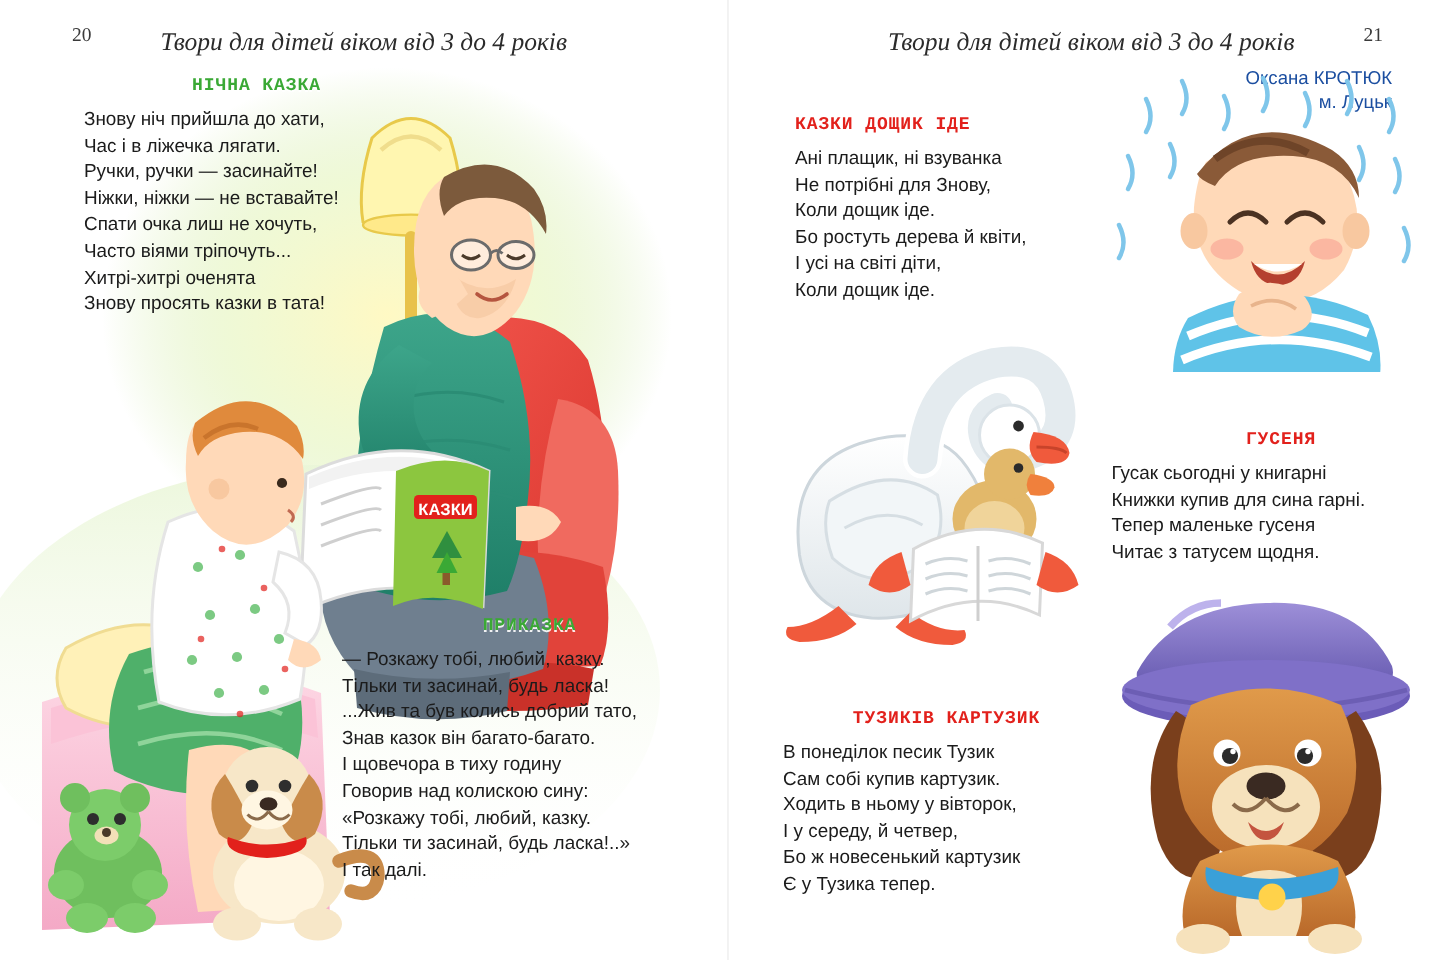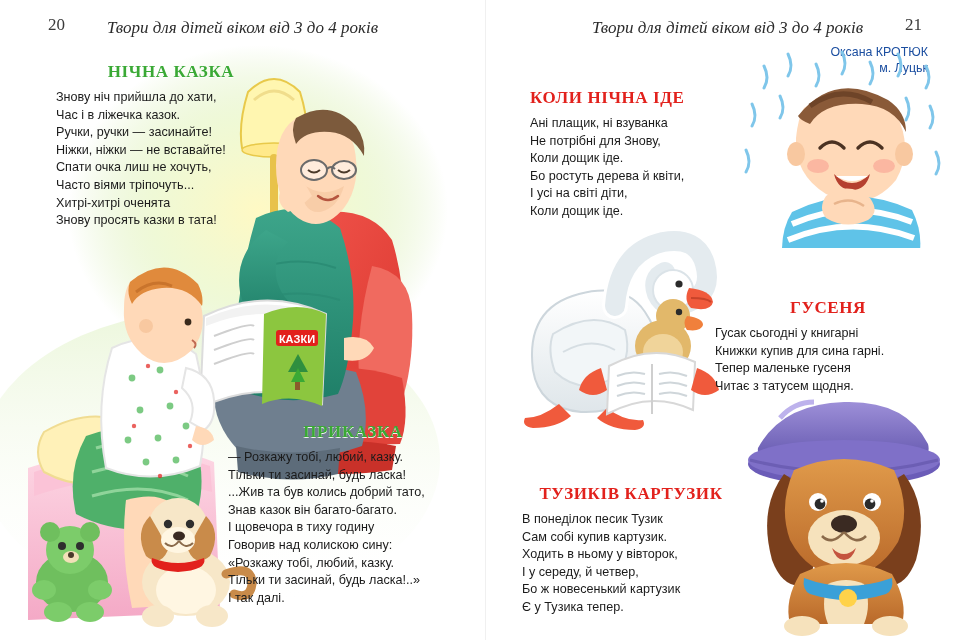"20" .folio { font-size: 17px -> 13px }
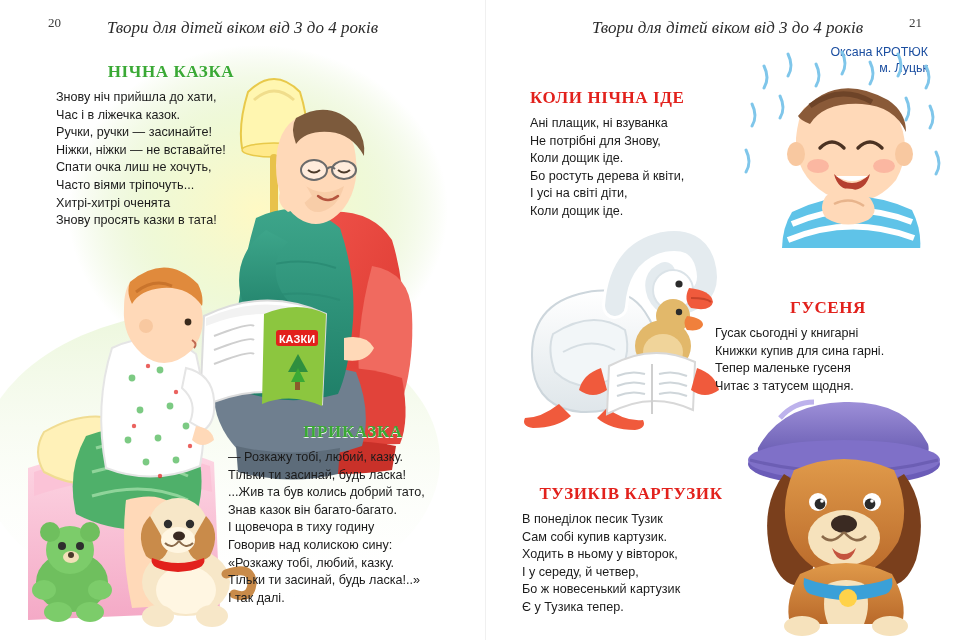"НІЧНА КАЗКА" .poem h2 { font-family: Liberation Serif, serif -> Liberation Mono, monospace; font-size: 17px -> 12px; margin: 16px 0 7px 0 -> 4px 0 7px 0 }
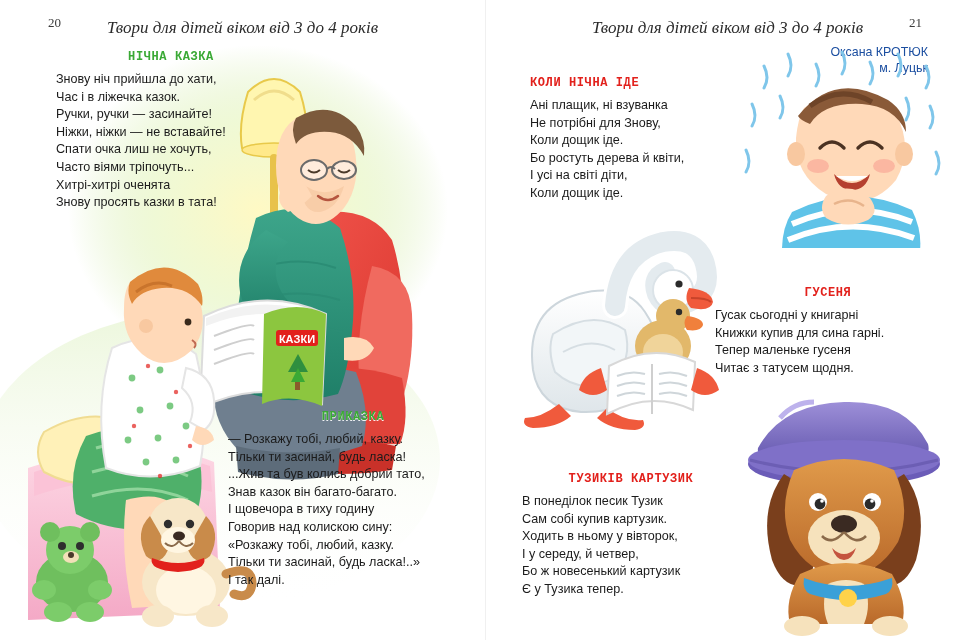"Знову ніч прийшла до хати," p { text: казок -> лягати }
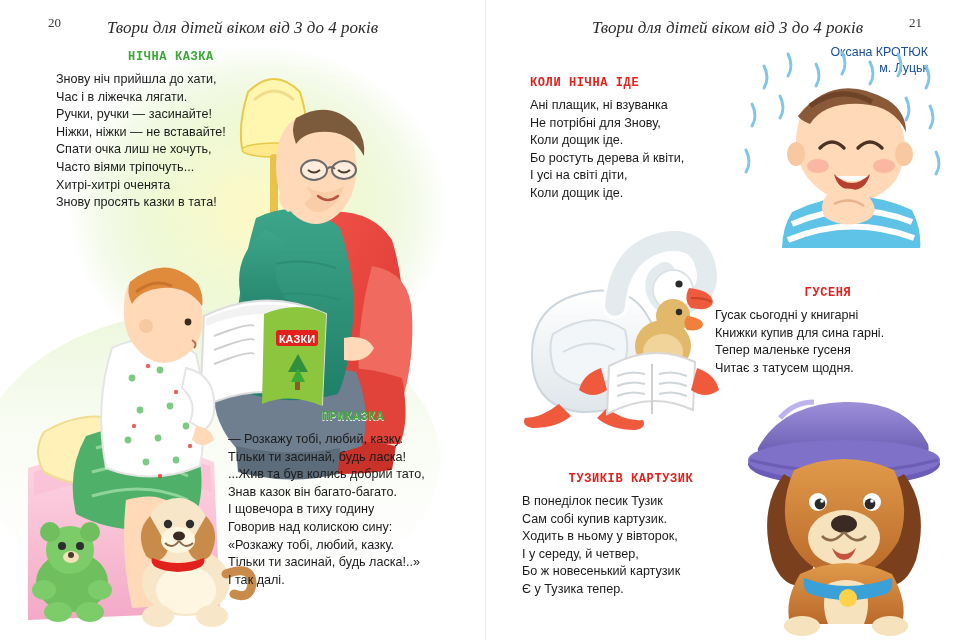"КОЛИ НІЧНА ІДЕ" h2.red { text: КОЛИ НІЧНА -> КАЗКИ ДОЩИК }
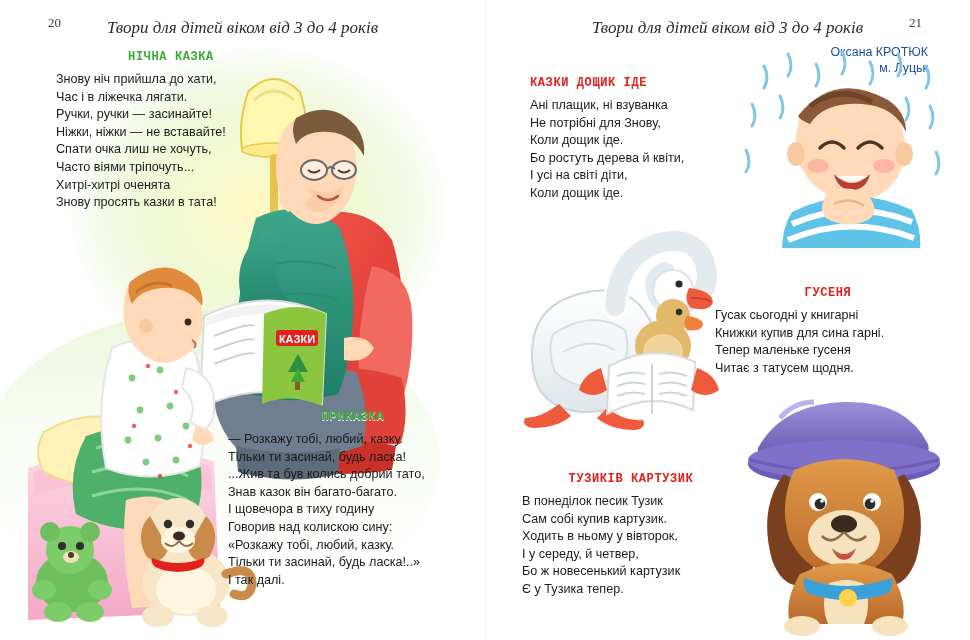"ГУСЕНЯ" div.poem { left: 230px -> 256px }
